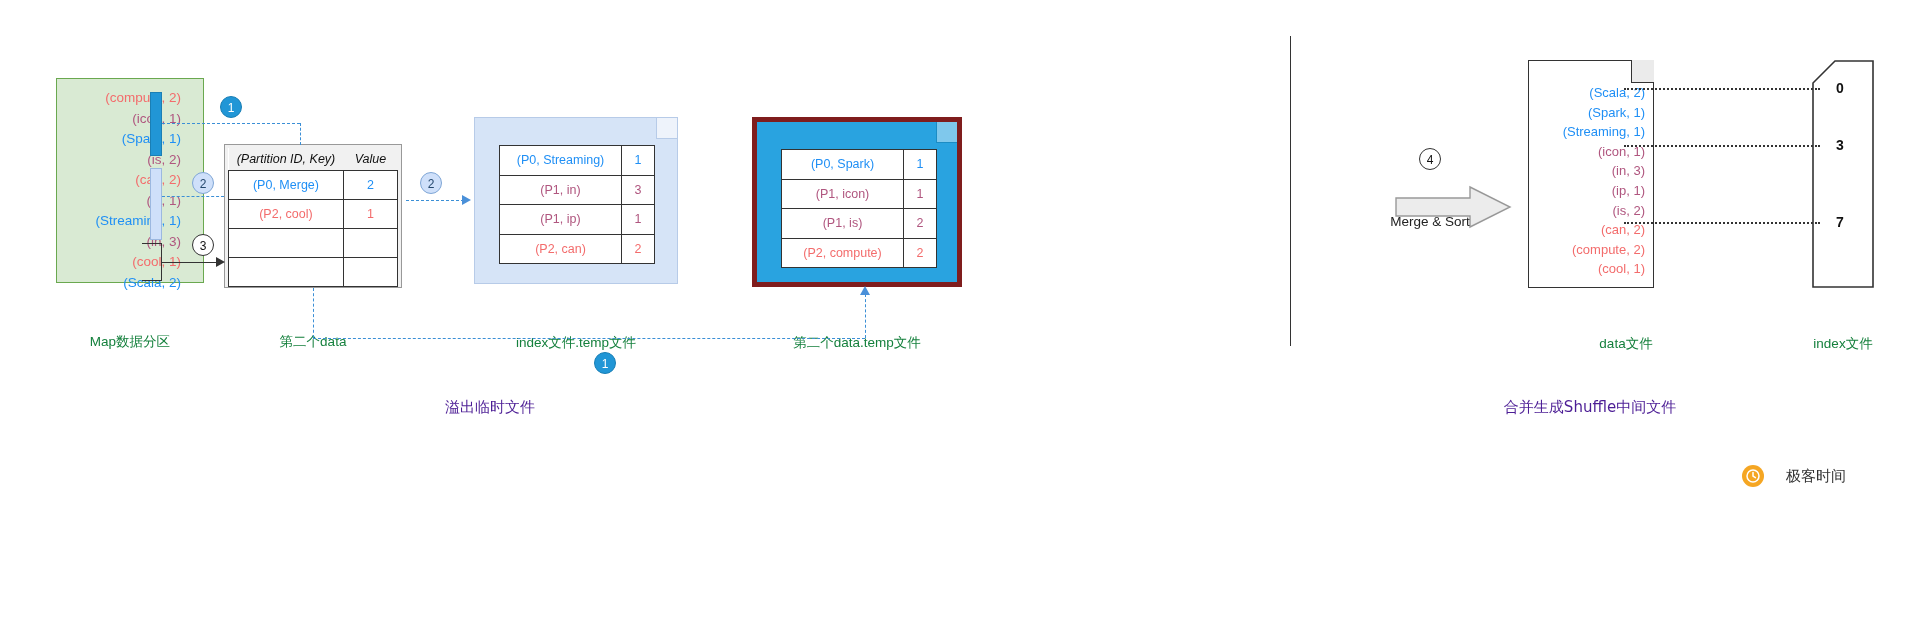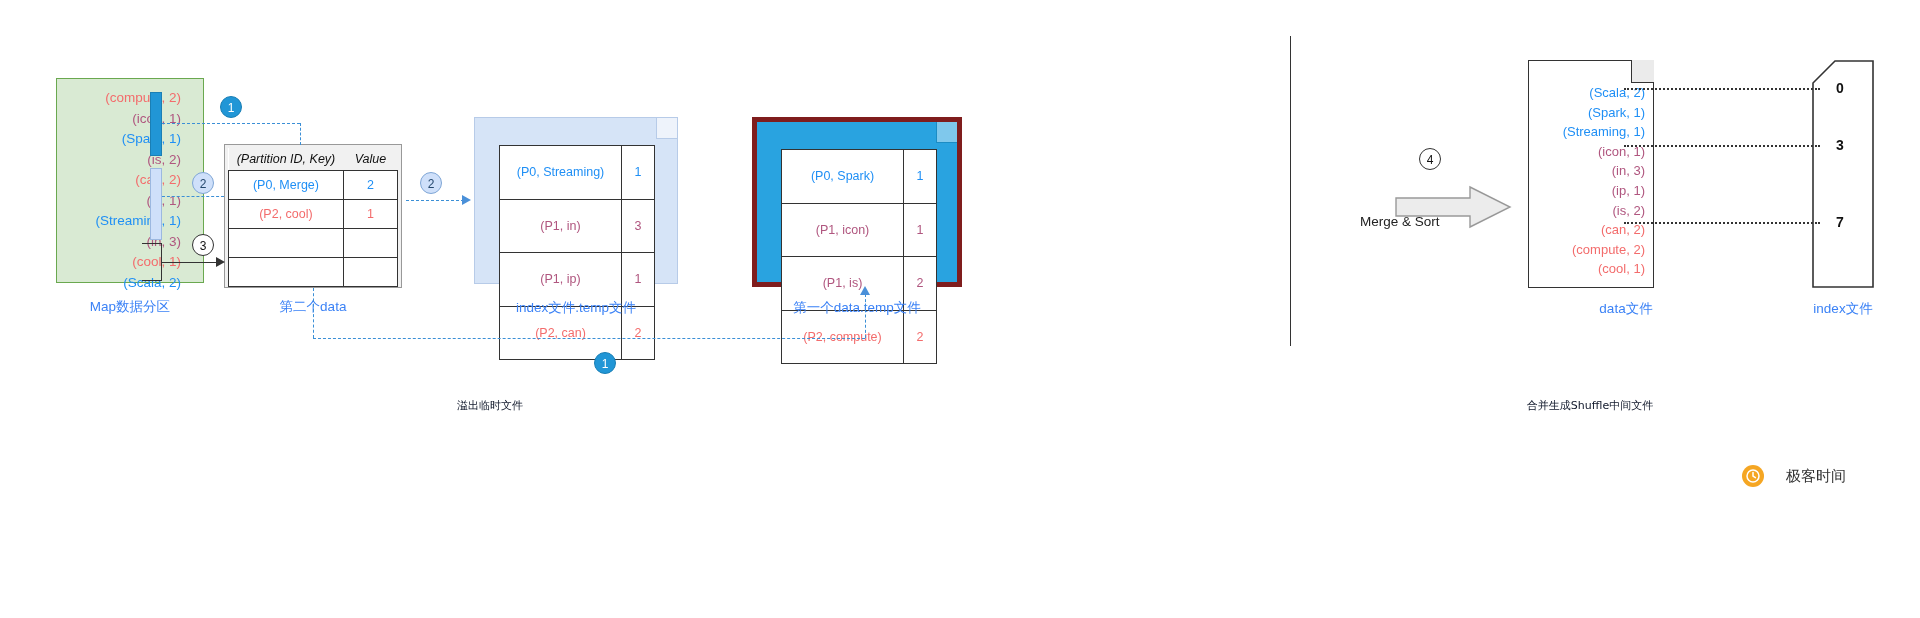"(P0, Streaming)" .ftable td { padding: 12px -> 0 }
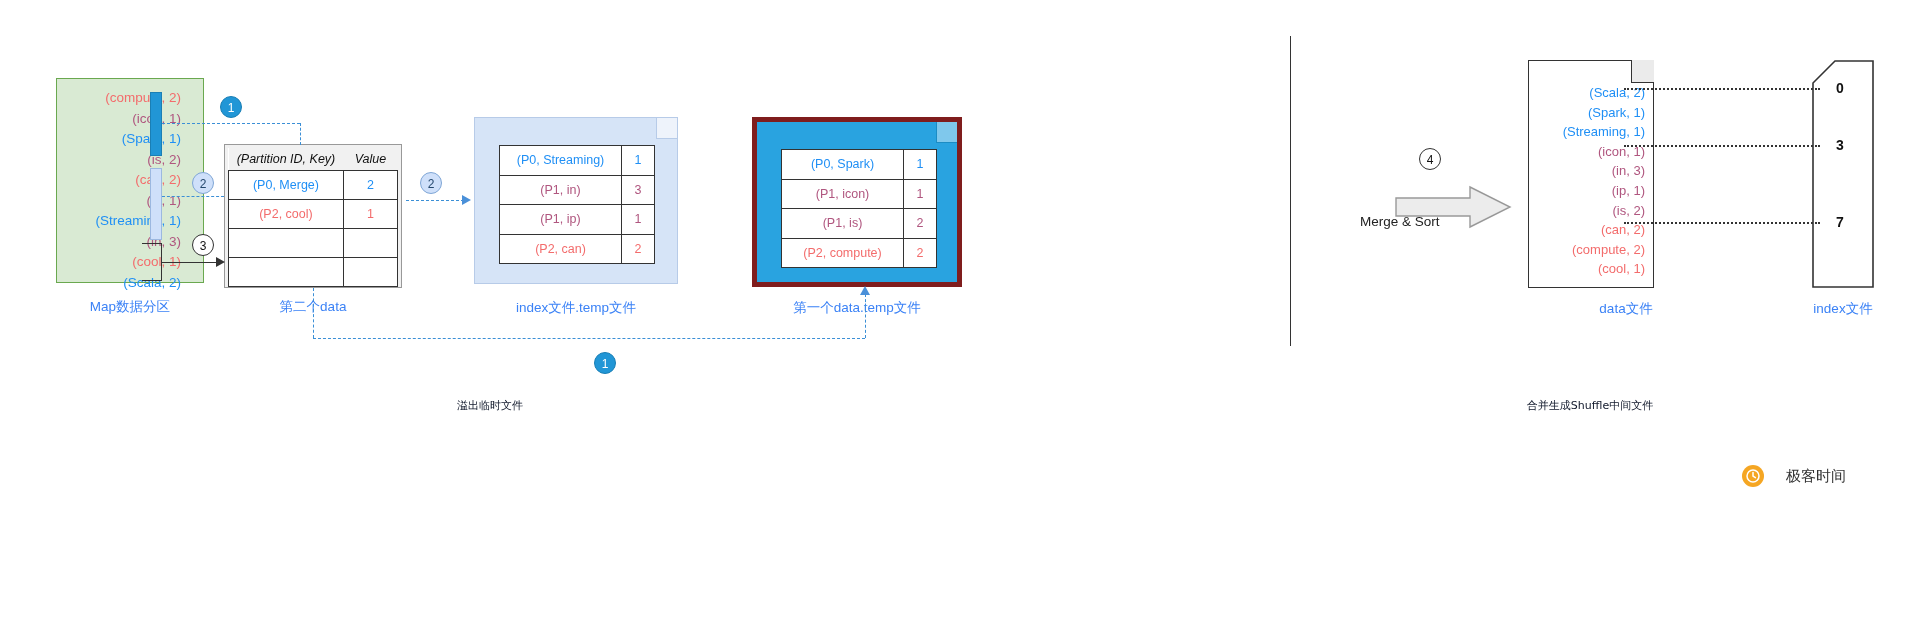"Merge & Sort" #merge-label { text-align: left -> center }
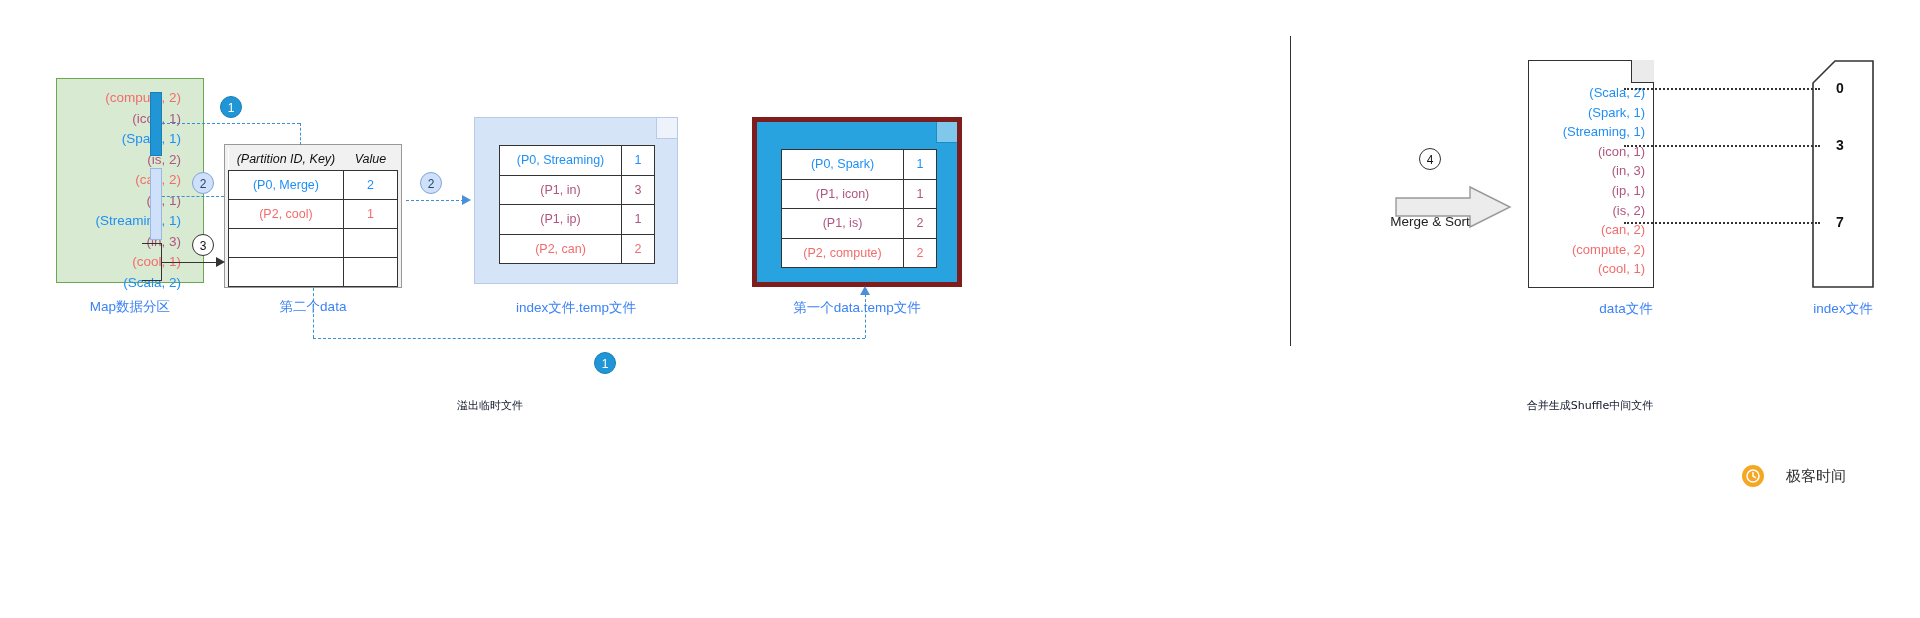"Map数据分区" .caption { color: #3b82f6 -> #15803d; margin-top: none -> 35px }
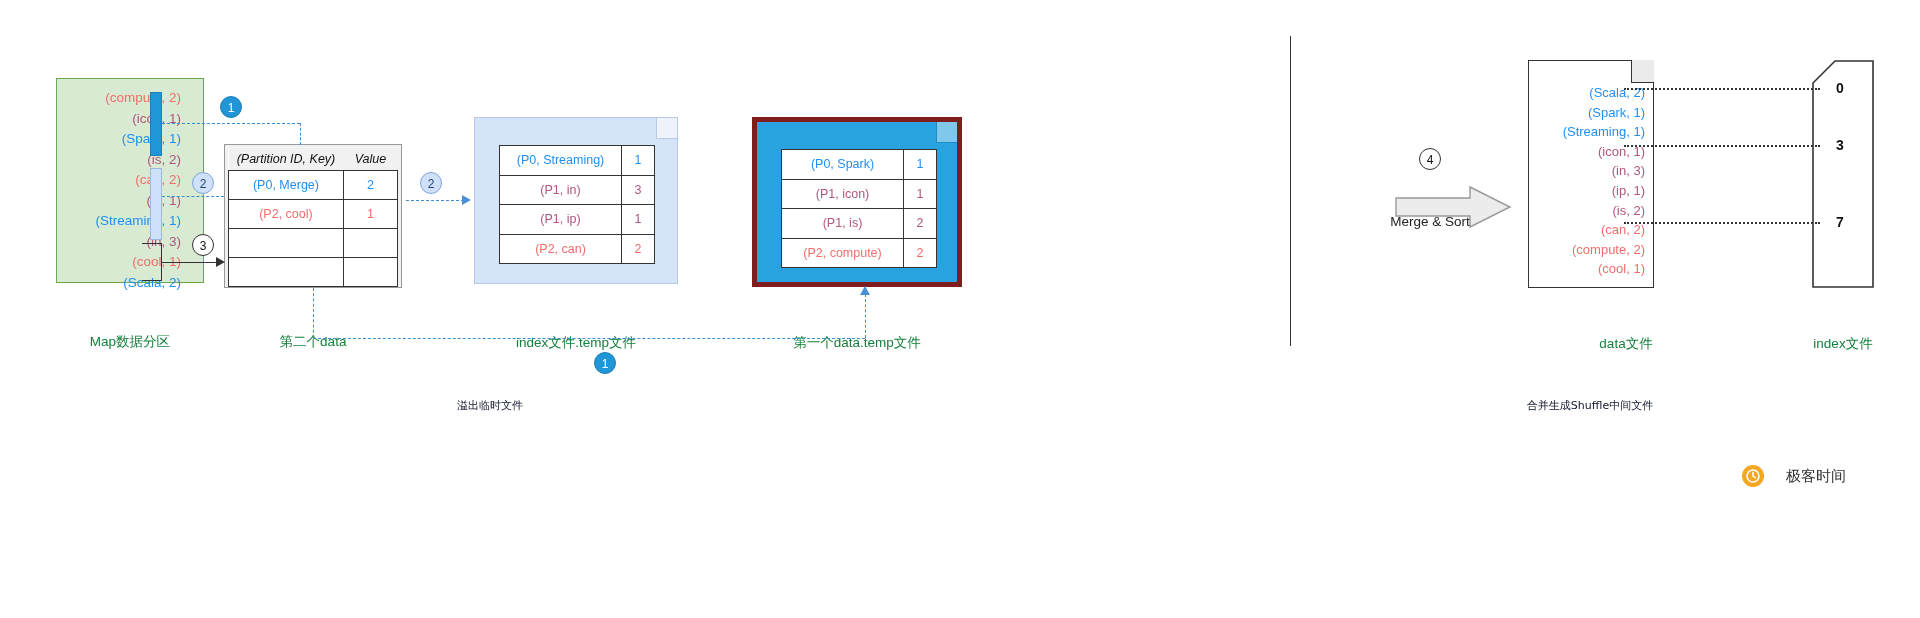"第一个data.temp文件" div.caption { text: 一 -> 二 }
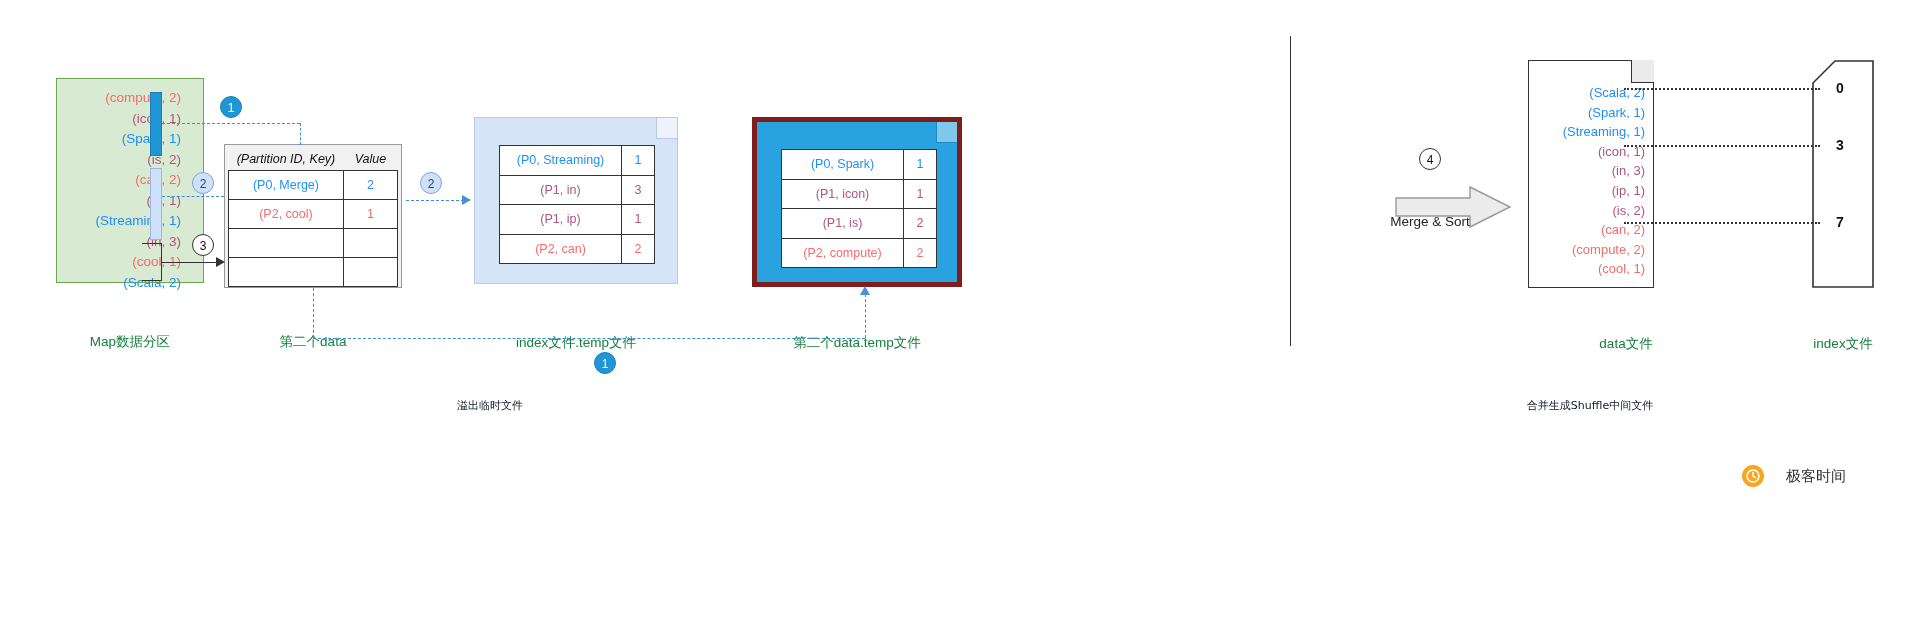"溢出临时文件" .section-title { color: #0f172a -> #4c1d95; font-size: 11px -> 15px }
